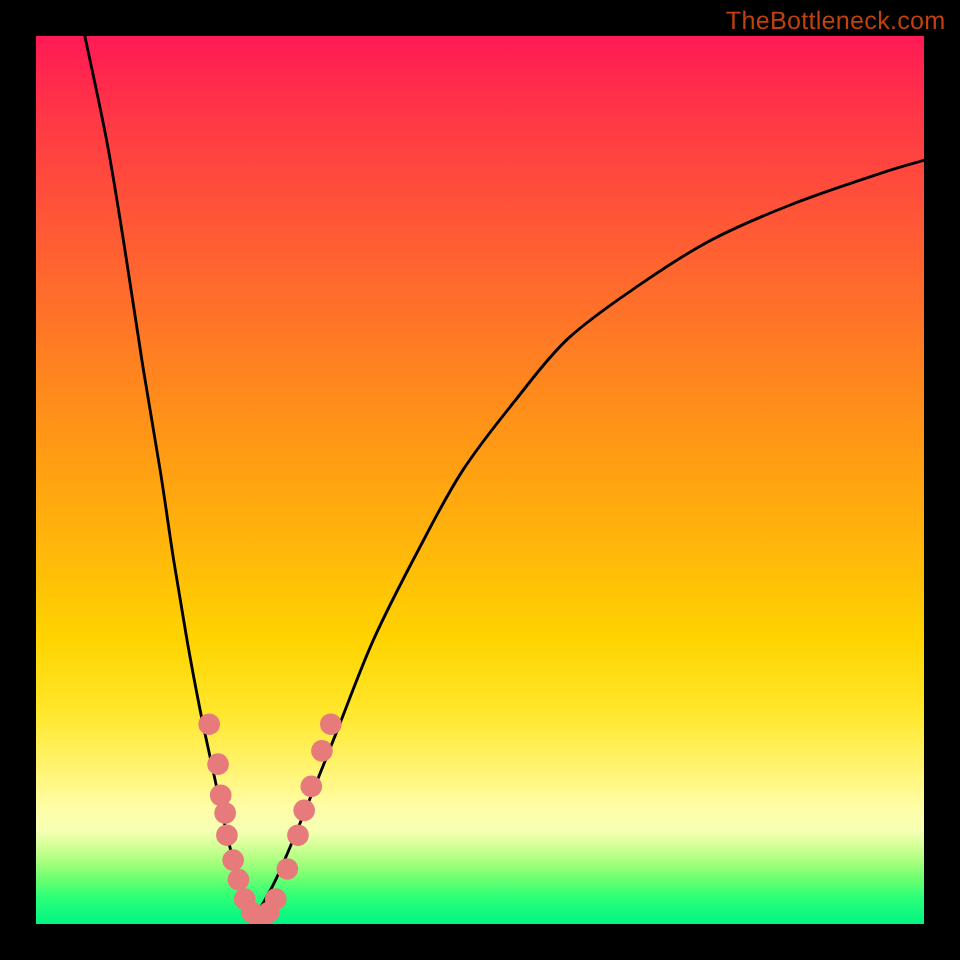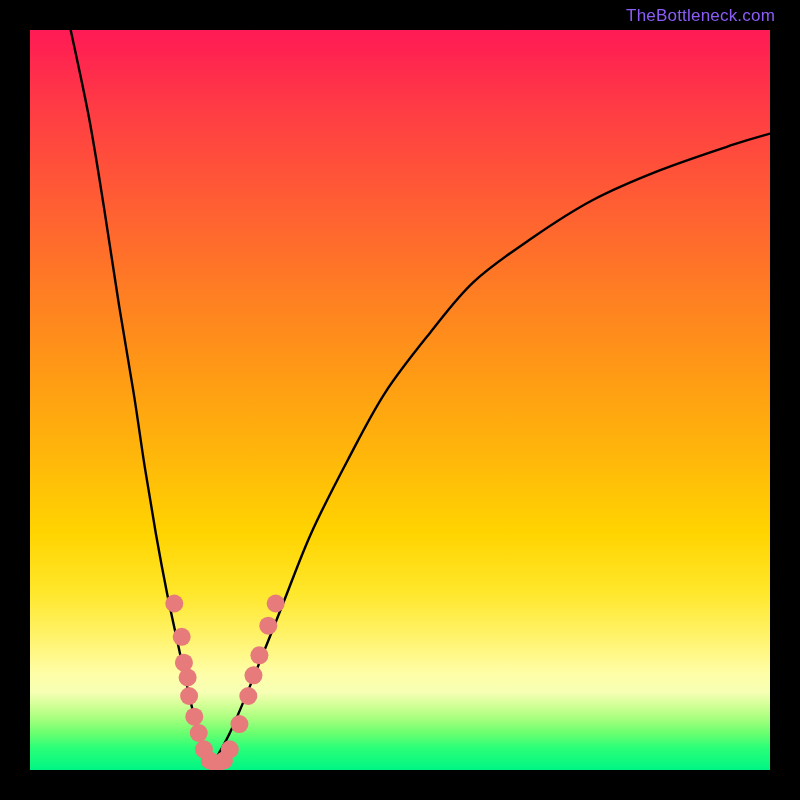"TheBottleneck.com" .watermark { color: #8b5cf6 -> #c2410c; font-size: 17px -> 21px; right: 25px -> 12px }
